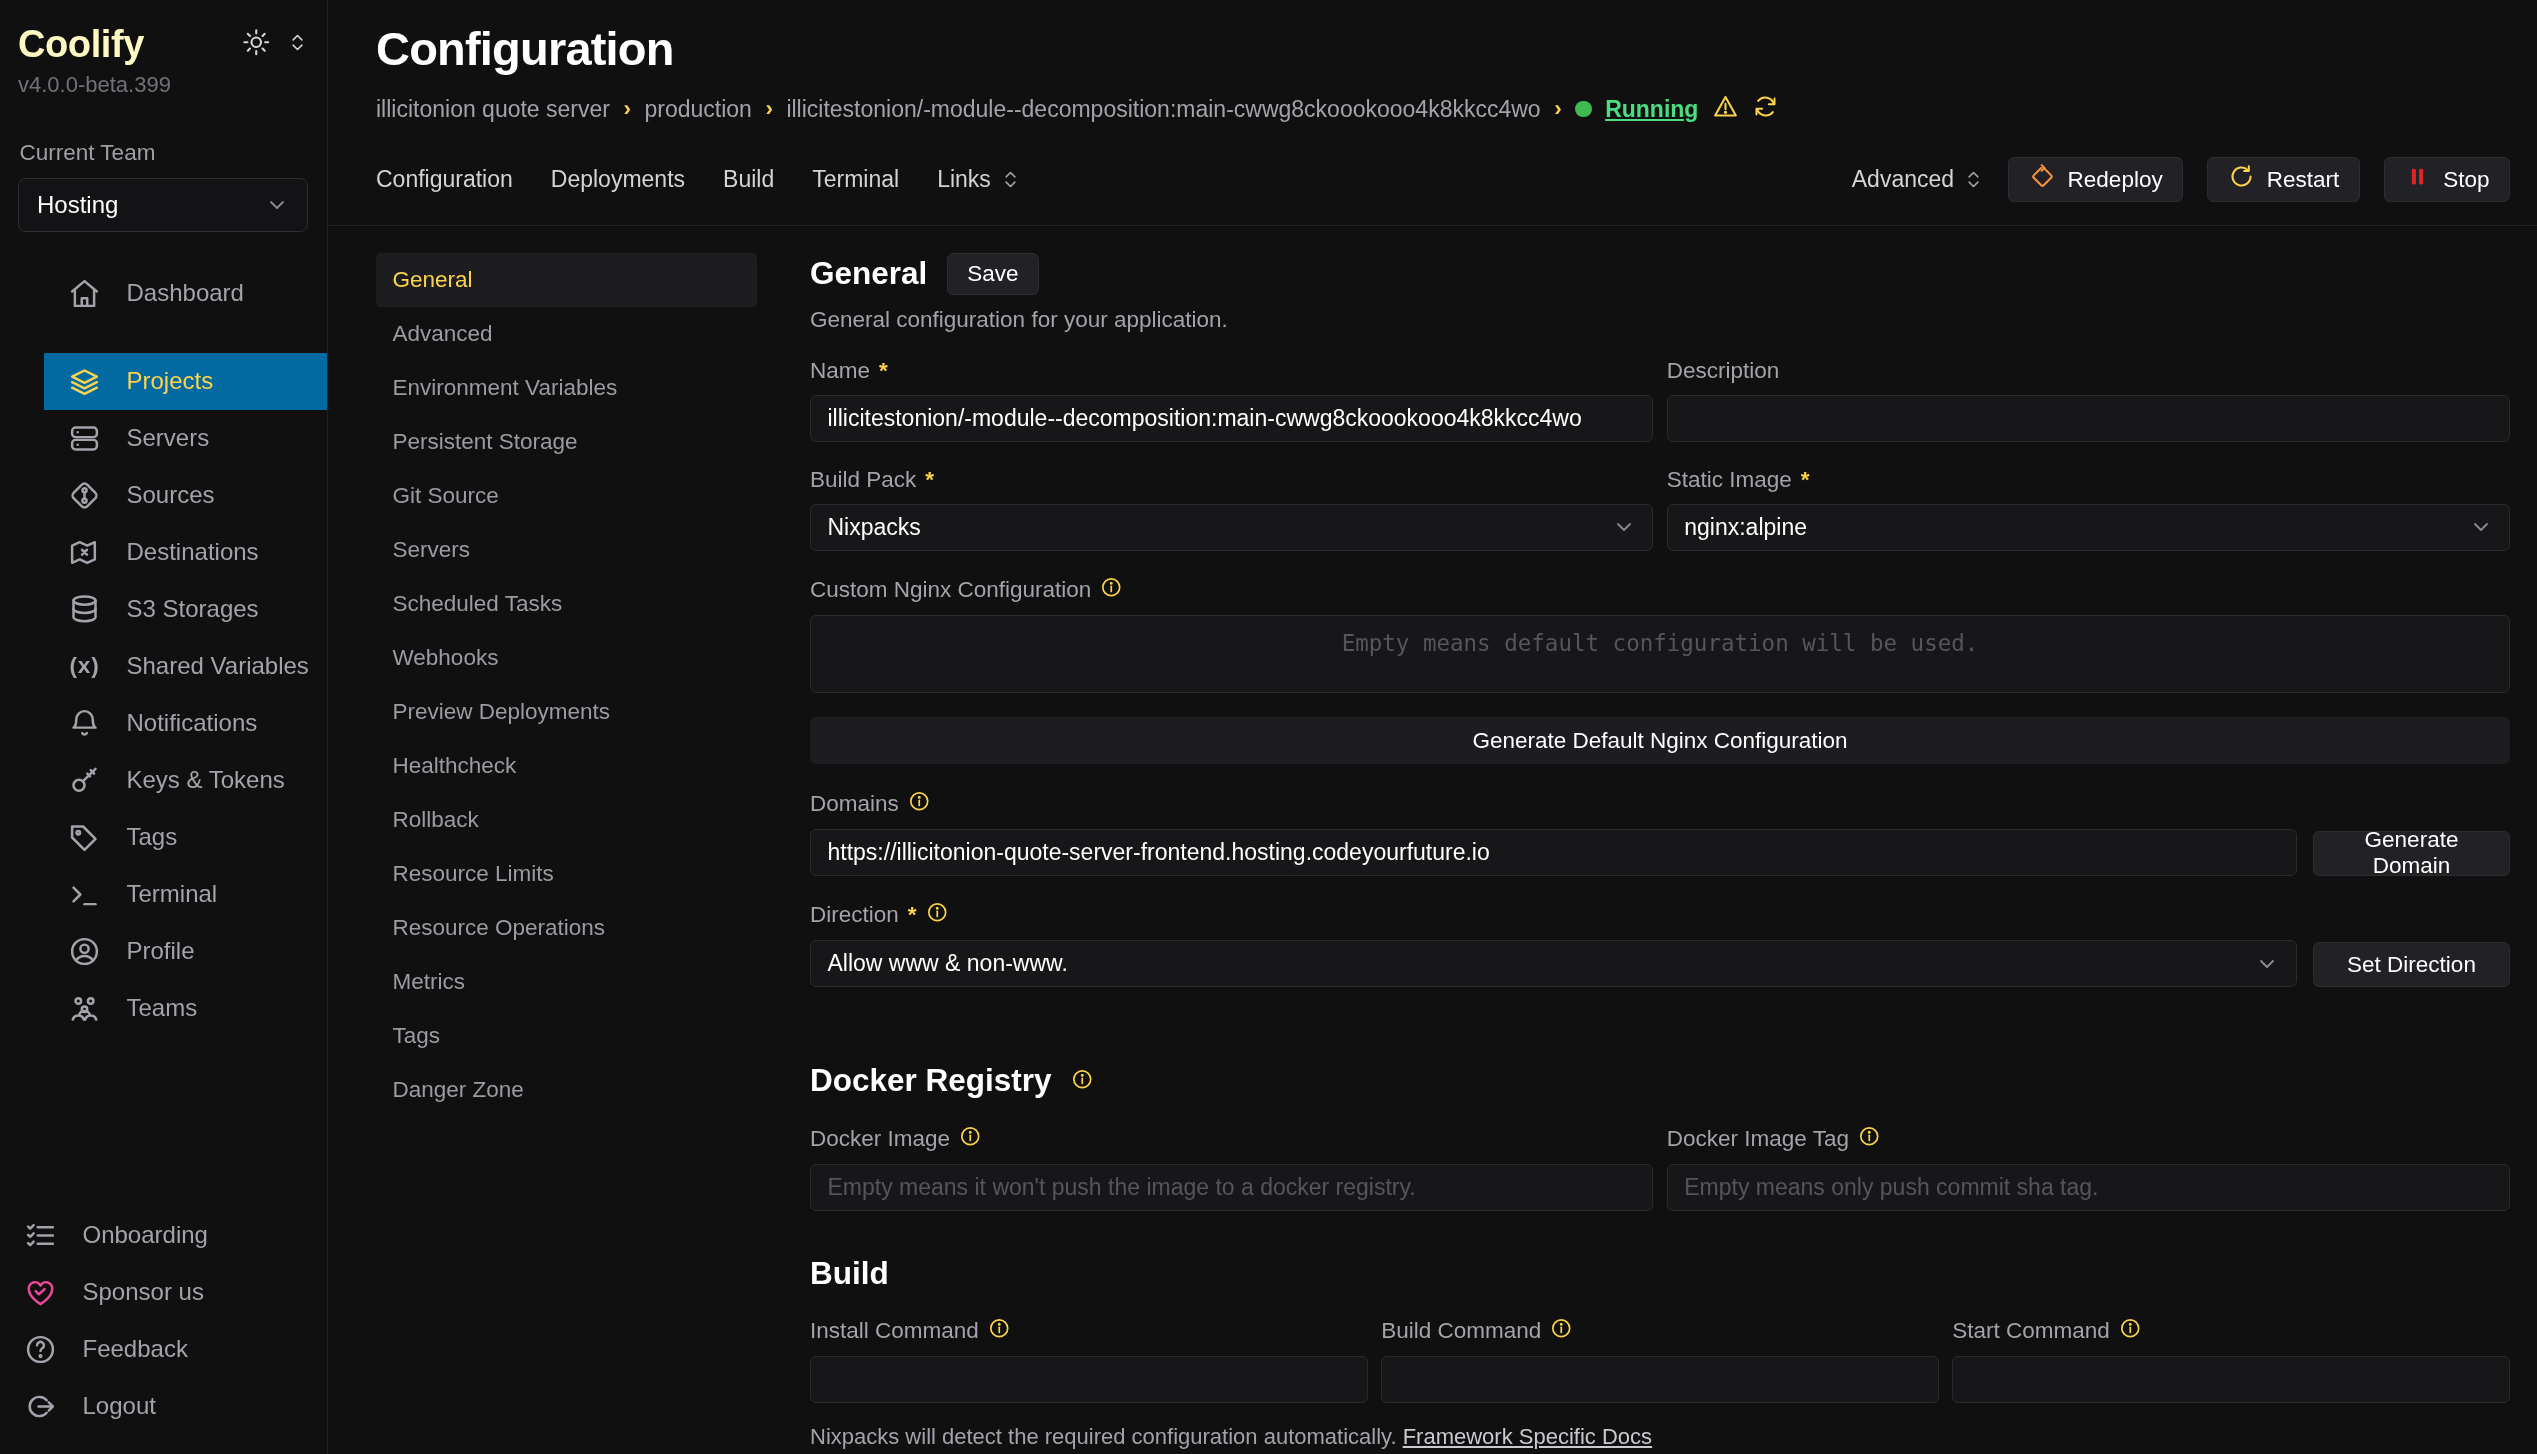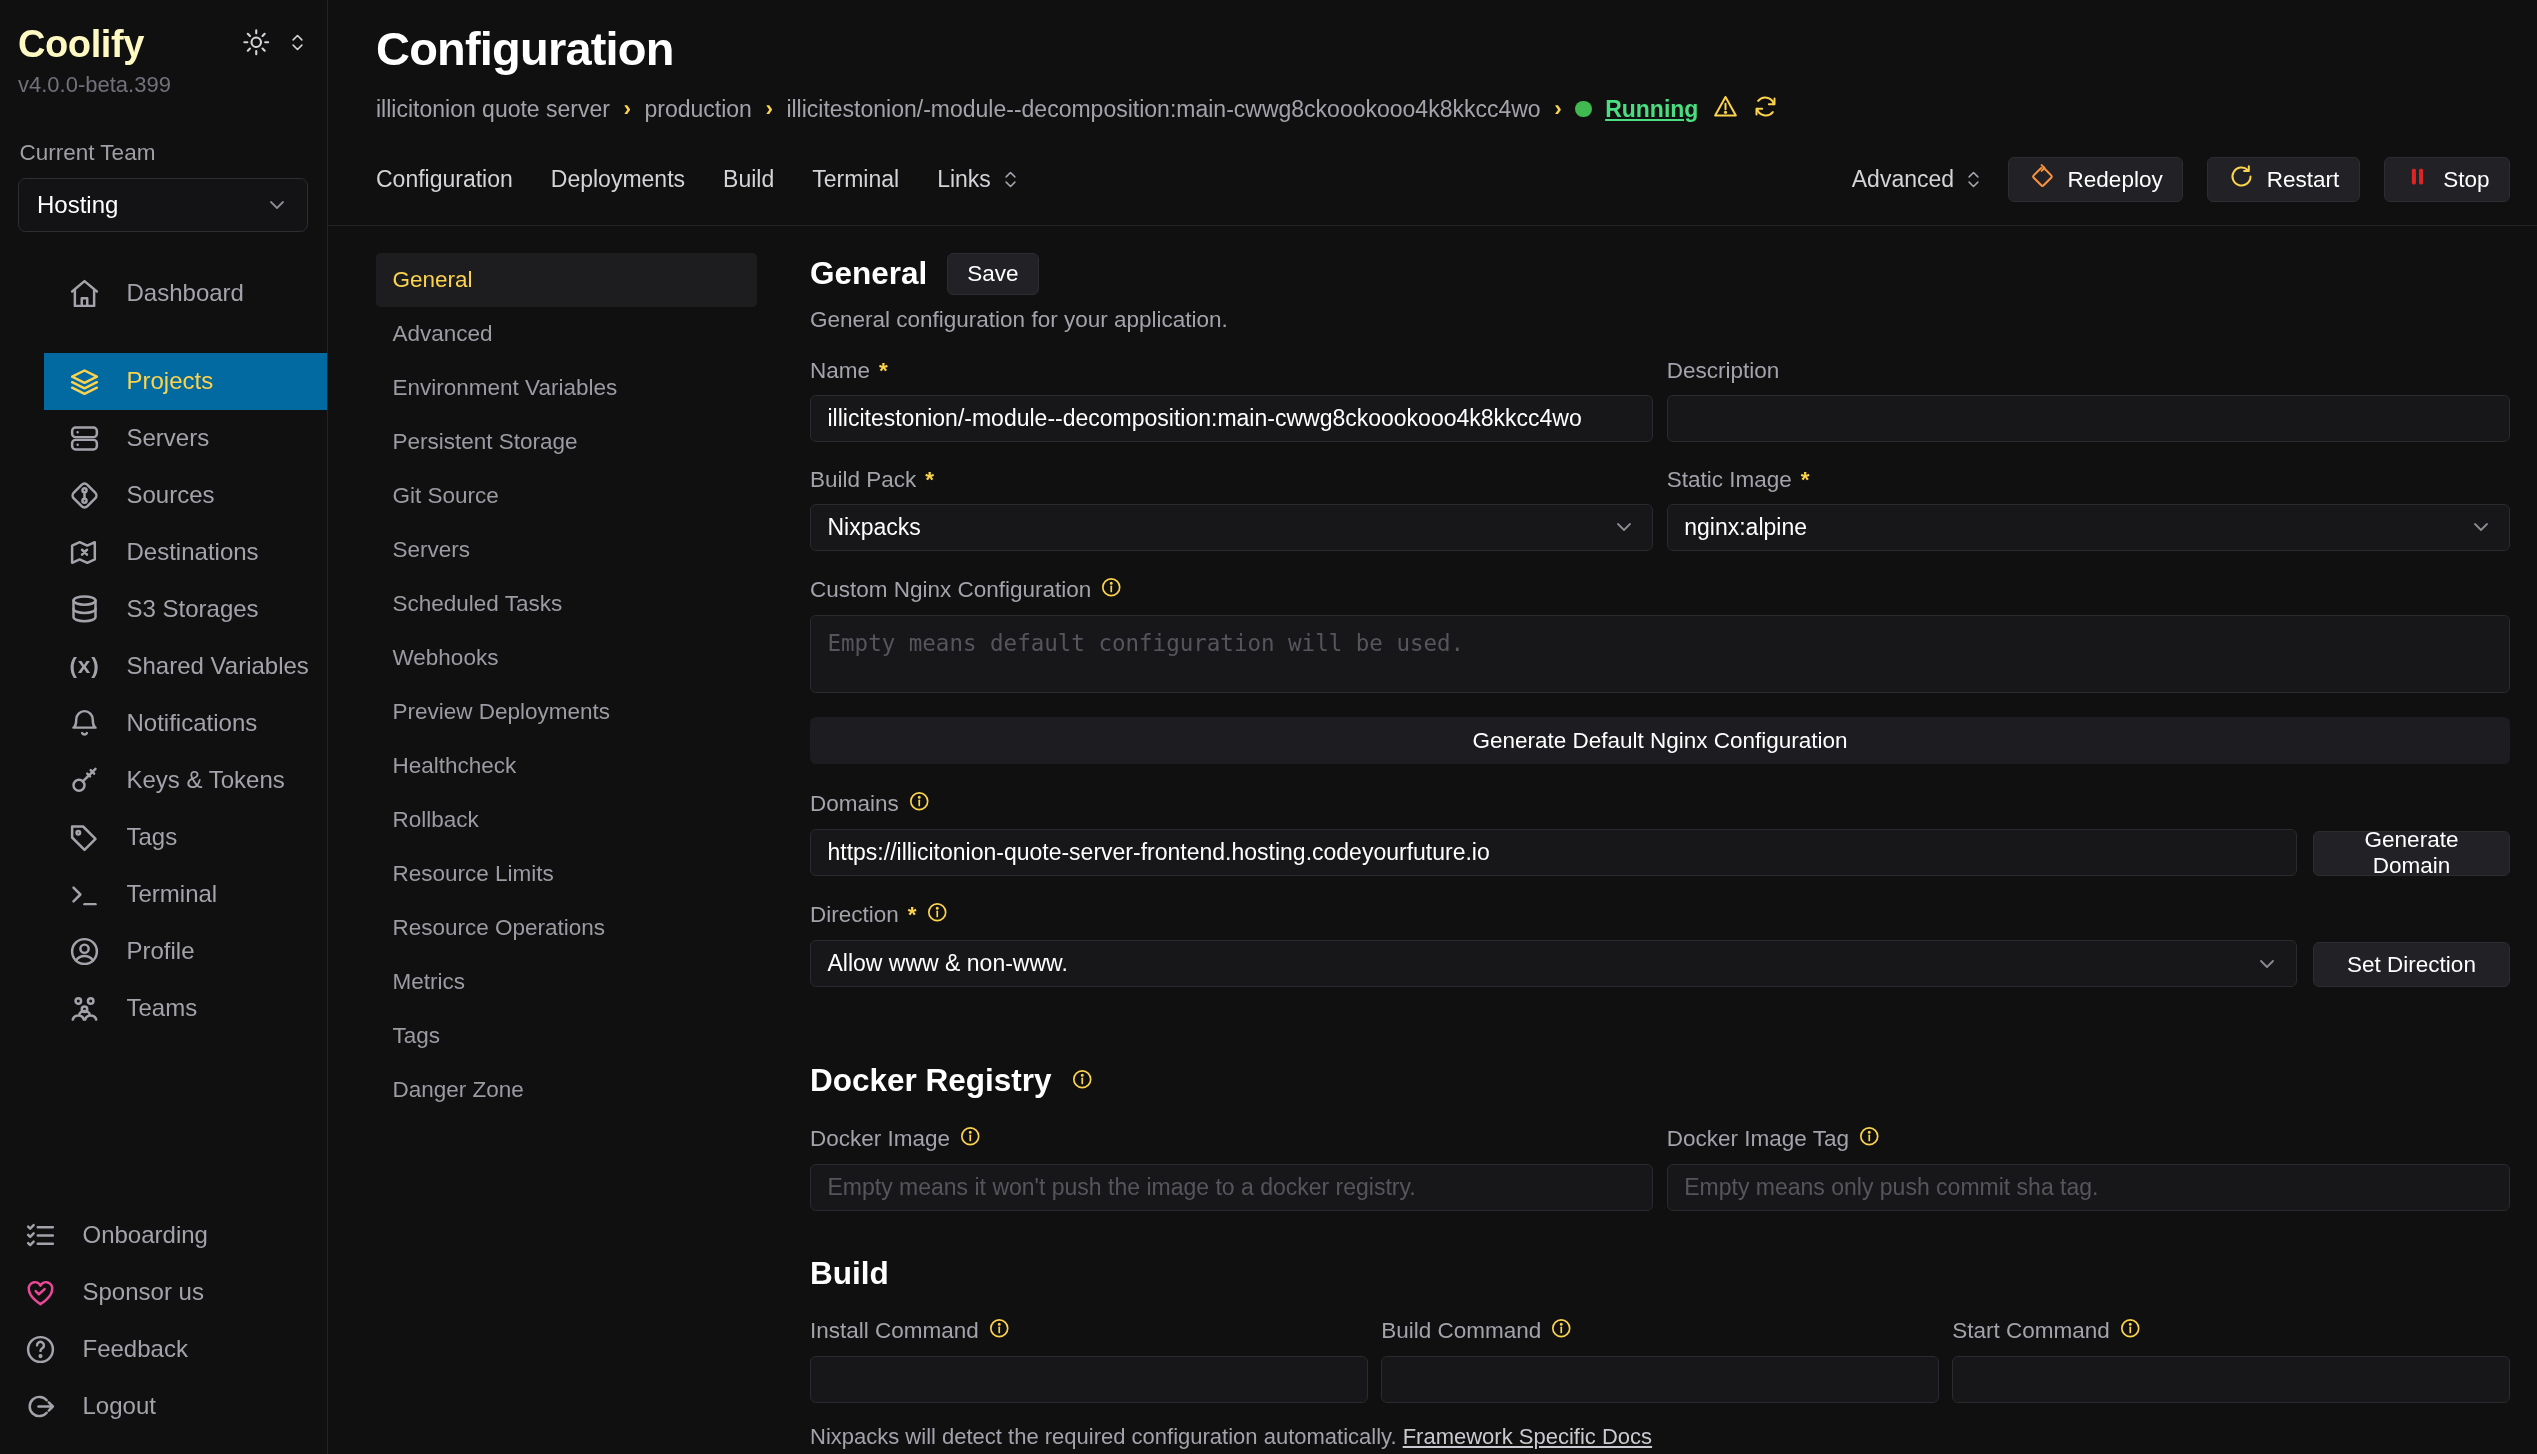"Empty means default configuration will" textarea.input { text-align: none -> center }
